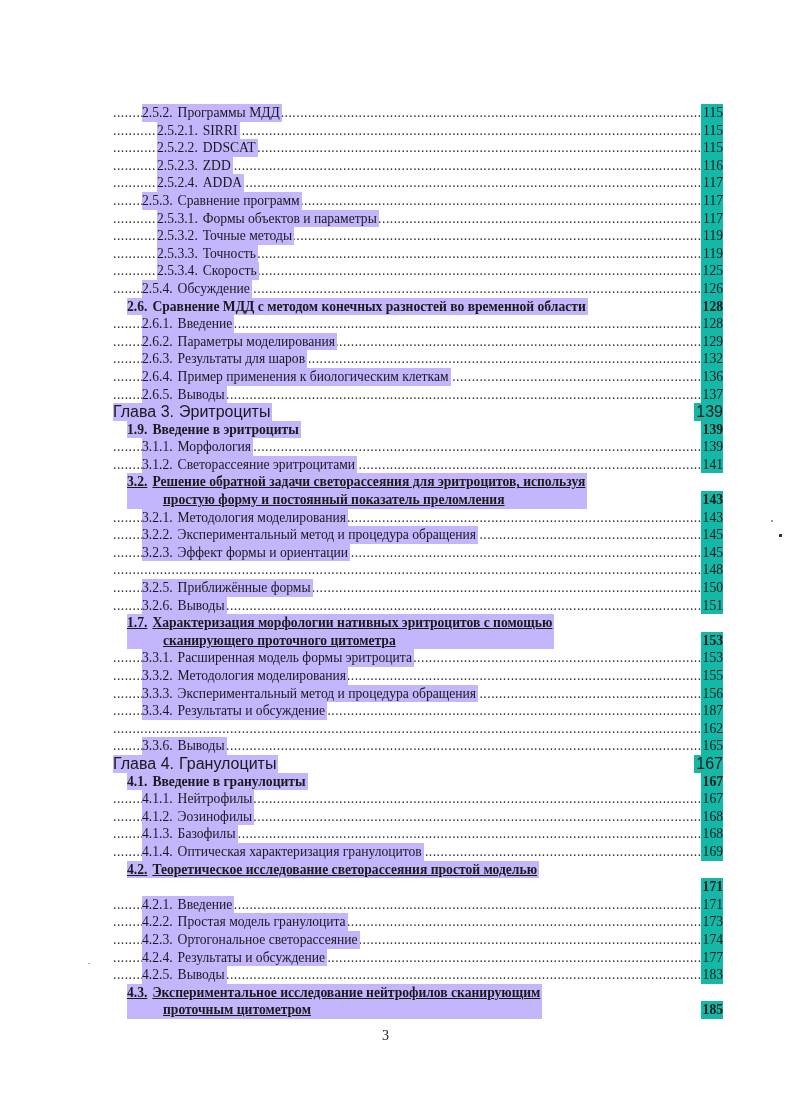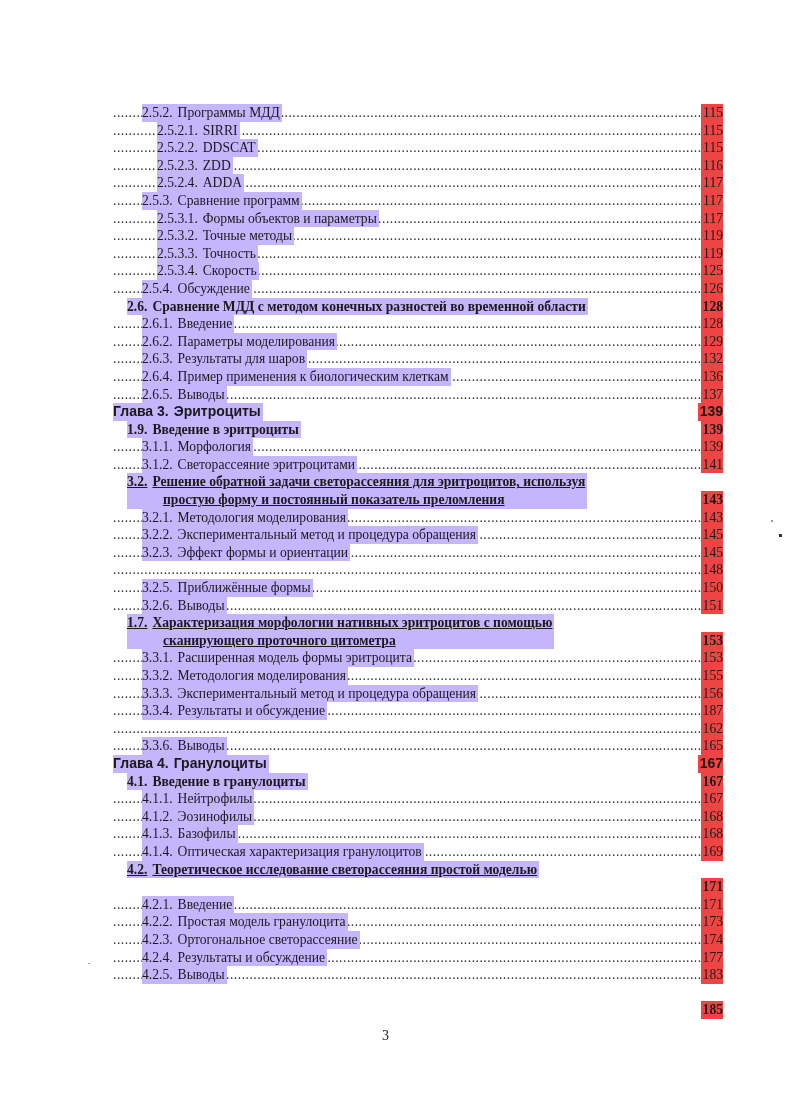"115" .row .page-no { background: #ef4444 -> #14b8a6 }
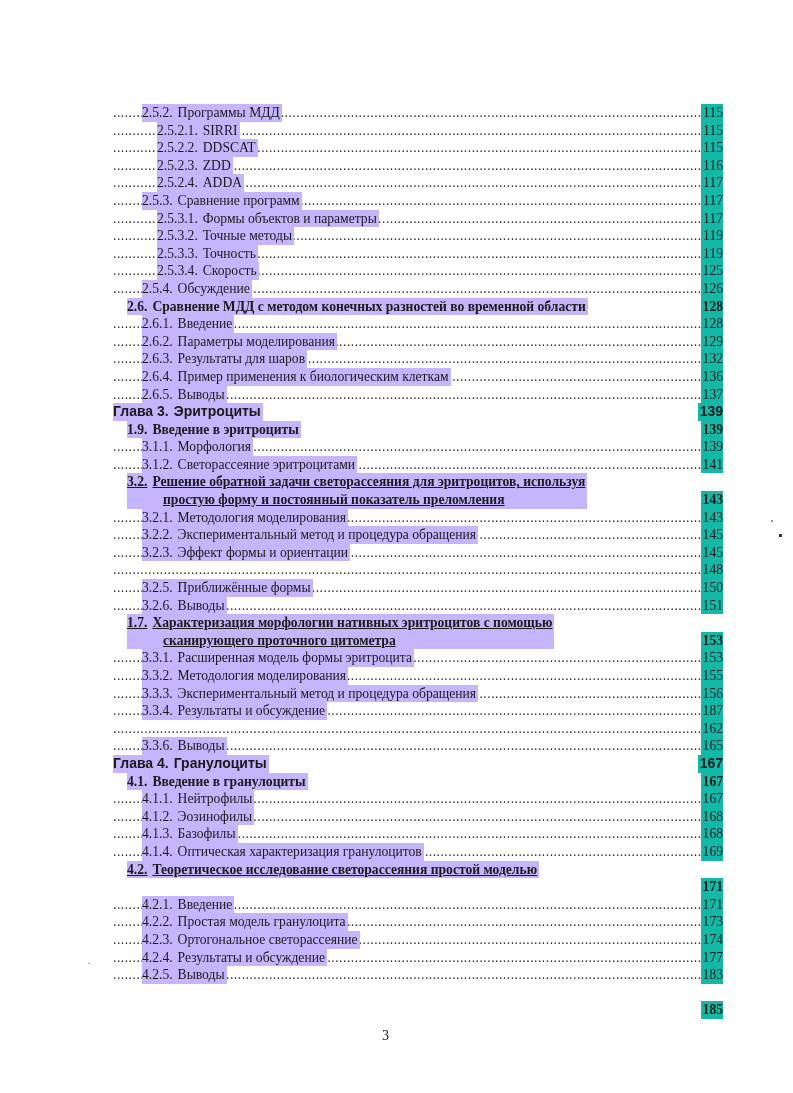"Глава 3. Эритроциты" .chapter { font-size: 14px -> 16px; font-weight: bold -> normal }
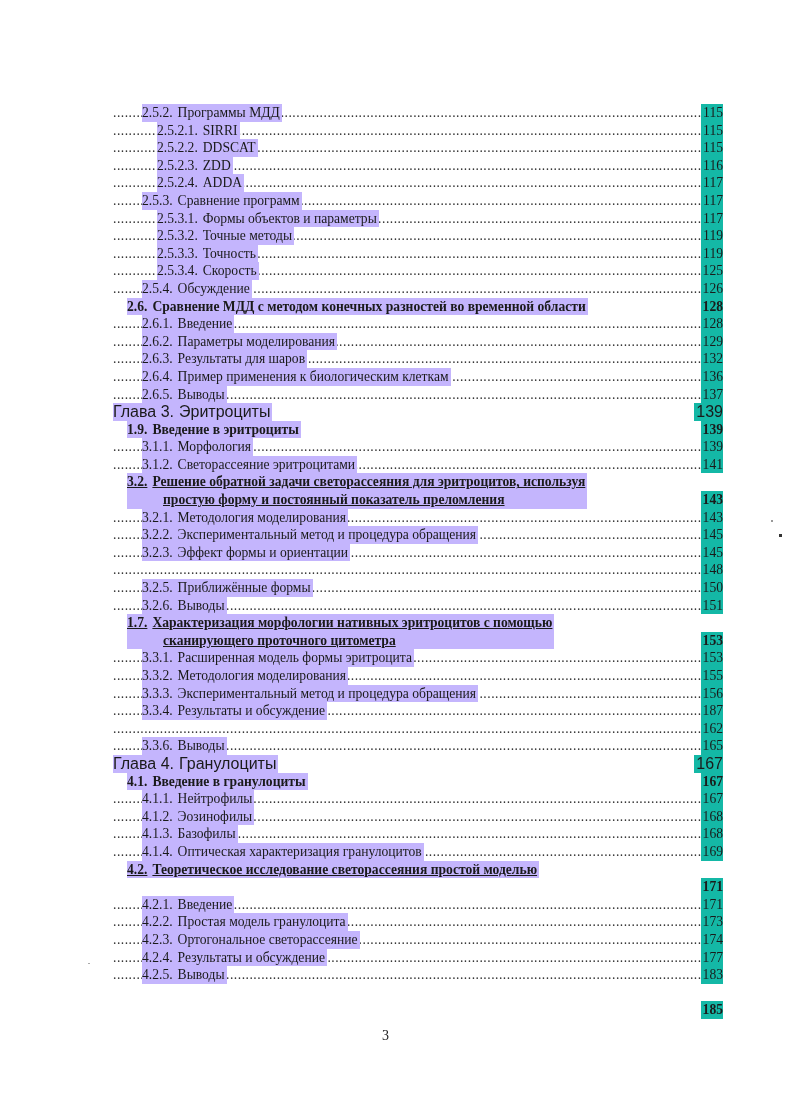"4.3. Экспериментальное исследование" span.label { html: none -> <span><span>4.3.</span><span>Экспериментальное исследование нейтрофилов сканирующим</span><span>проточным цитометром</span></span> }
